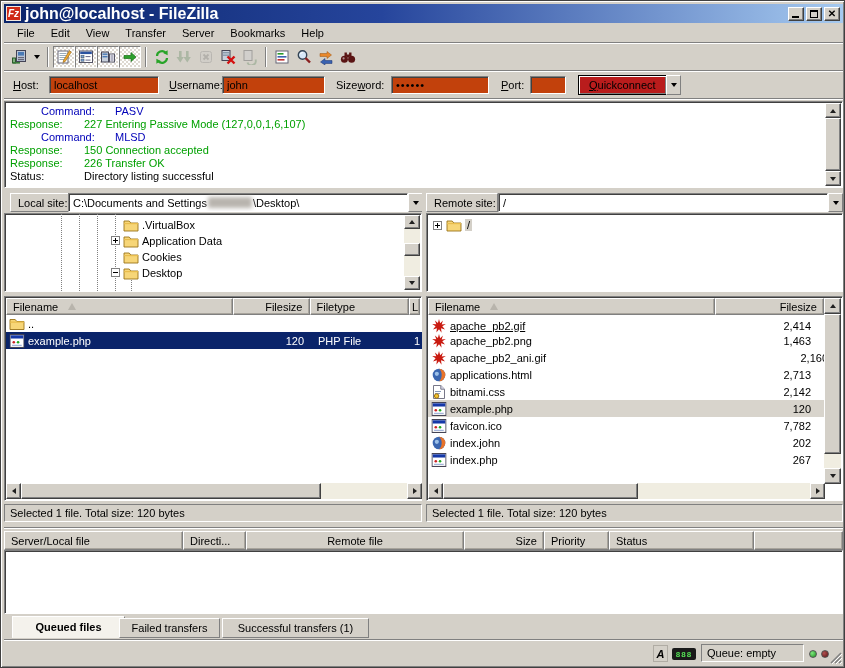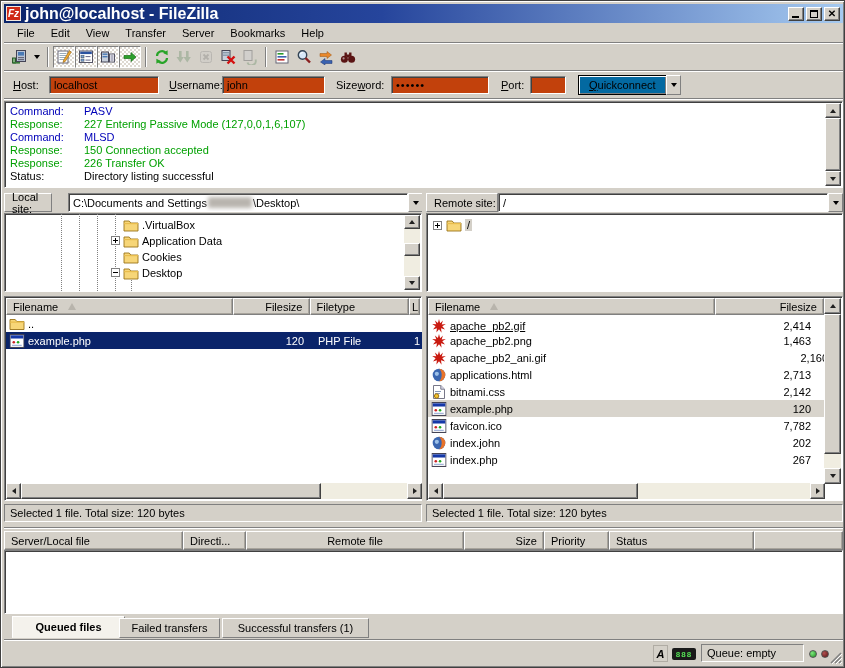"Quickconnect" .qc-btn { background: #0369a1 -> #b91c1c }
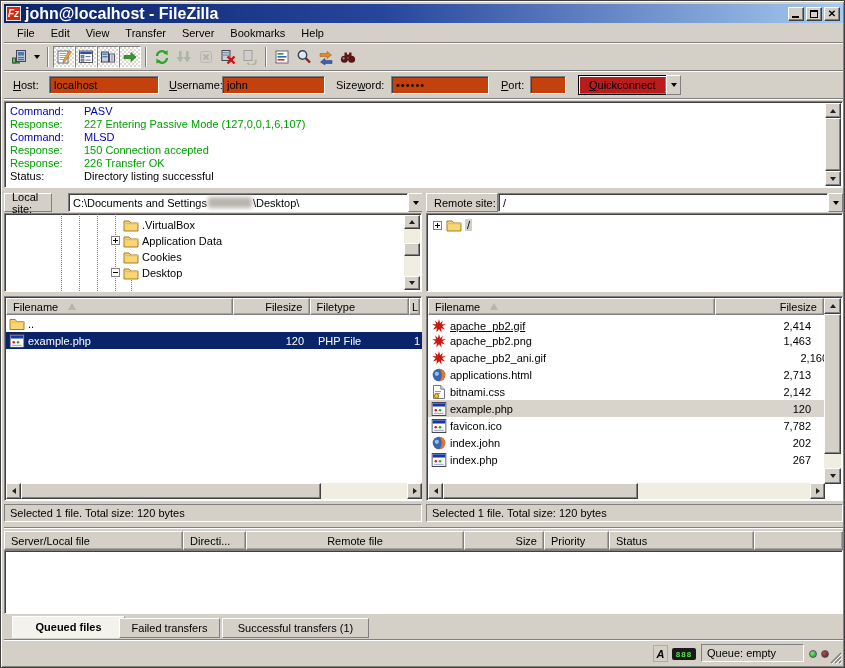"Command:" .logline.cmd { margin-left: none -> 31px }
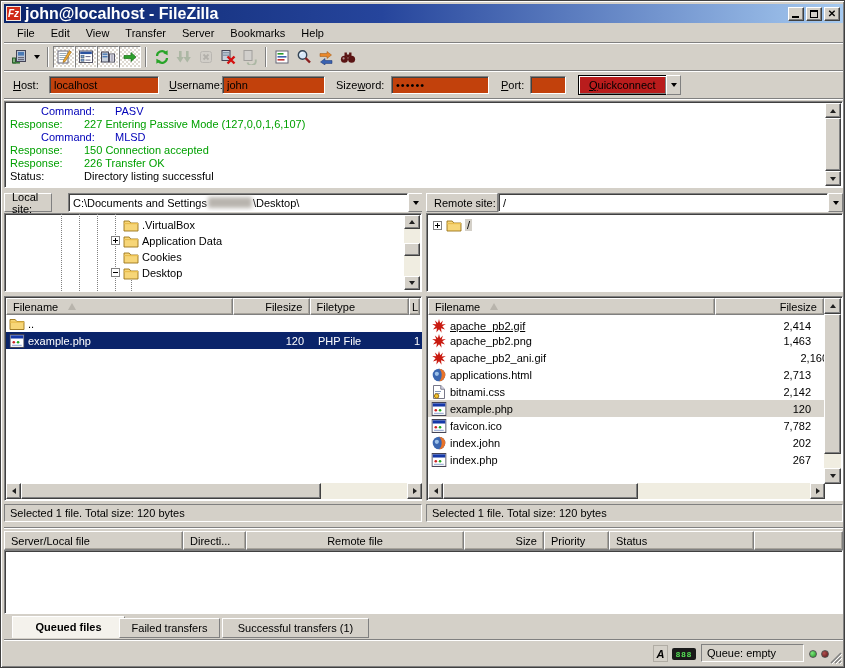"Local site:" div.site-label { left: 3px -> 9px; text-align: none -> center; width: 48px -> 60px }
